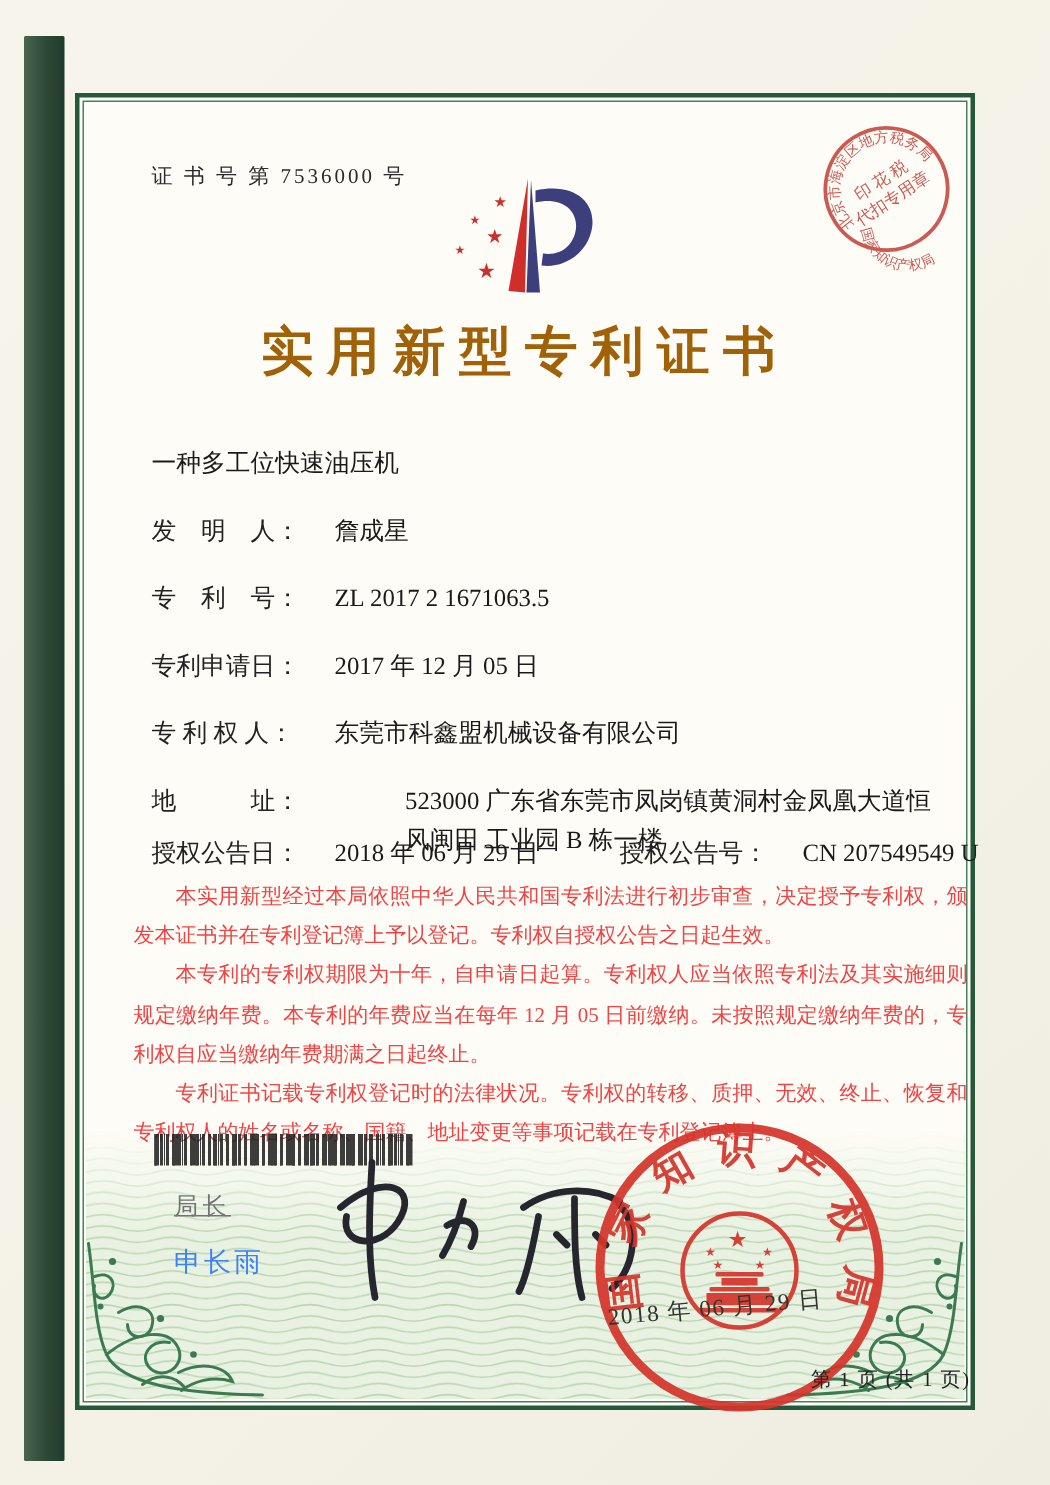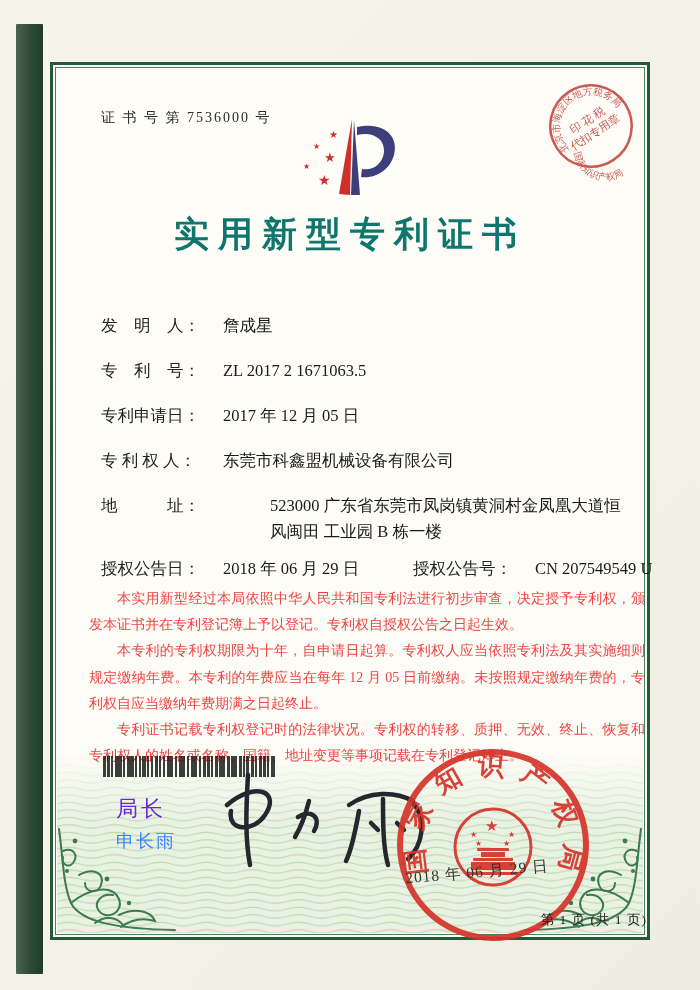"实用新型专利证书" .title { color: #0f766e -> #a16207 }
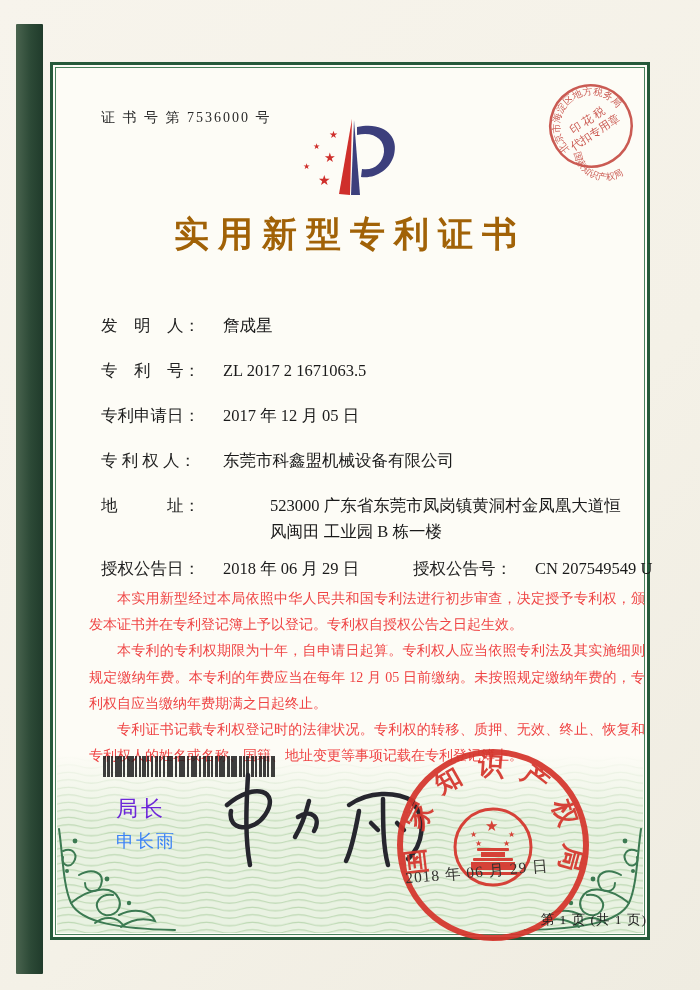"一种多工位快速油压机" span.fvalue { html: none -> <span>一种多工位快速油压机</span> }
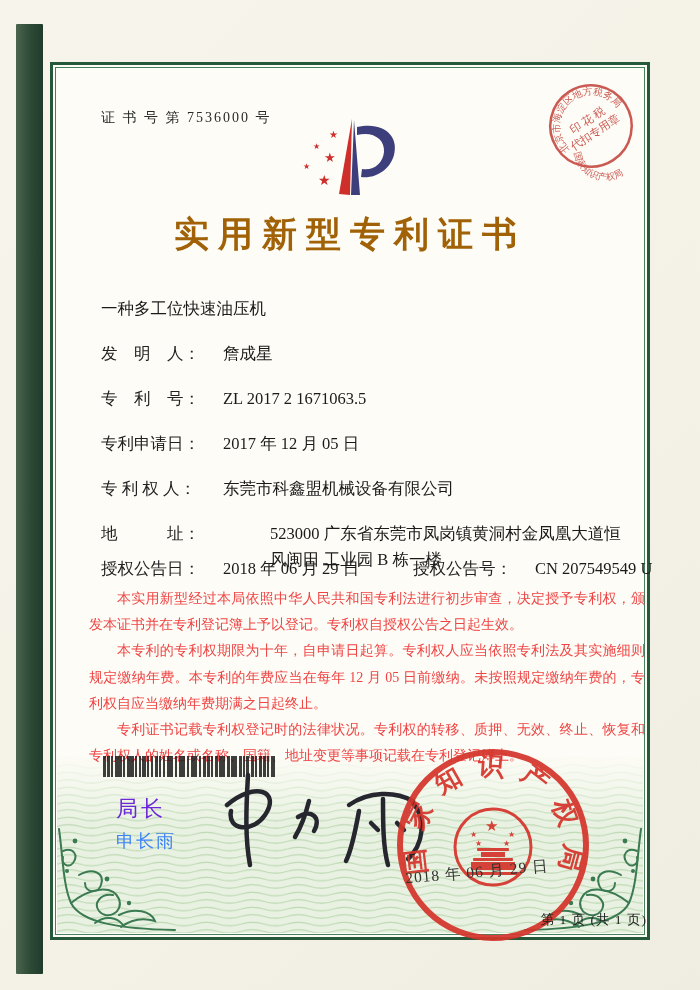"局长" .director-title { color: #6d28d9 -> #737373; font-size: 22px -> 16px; text-decoration: none -> underline }
